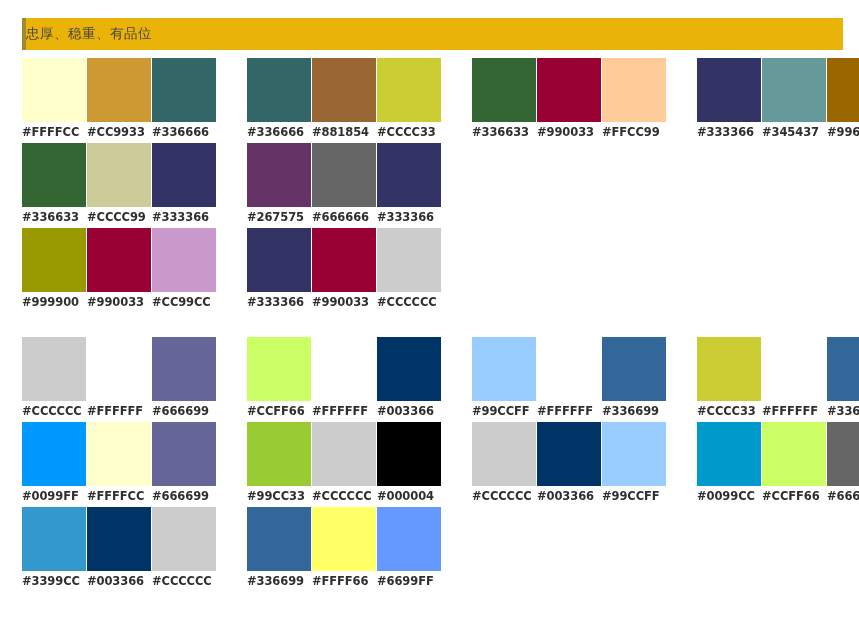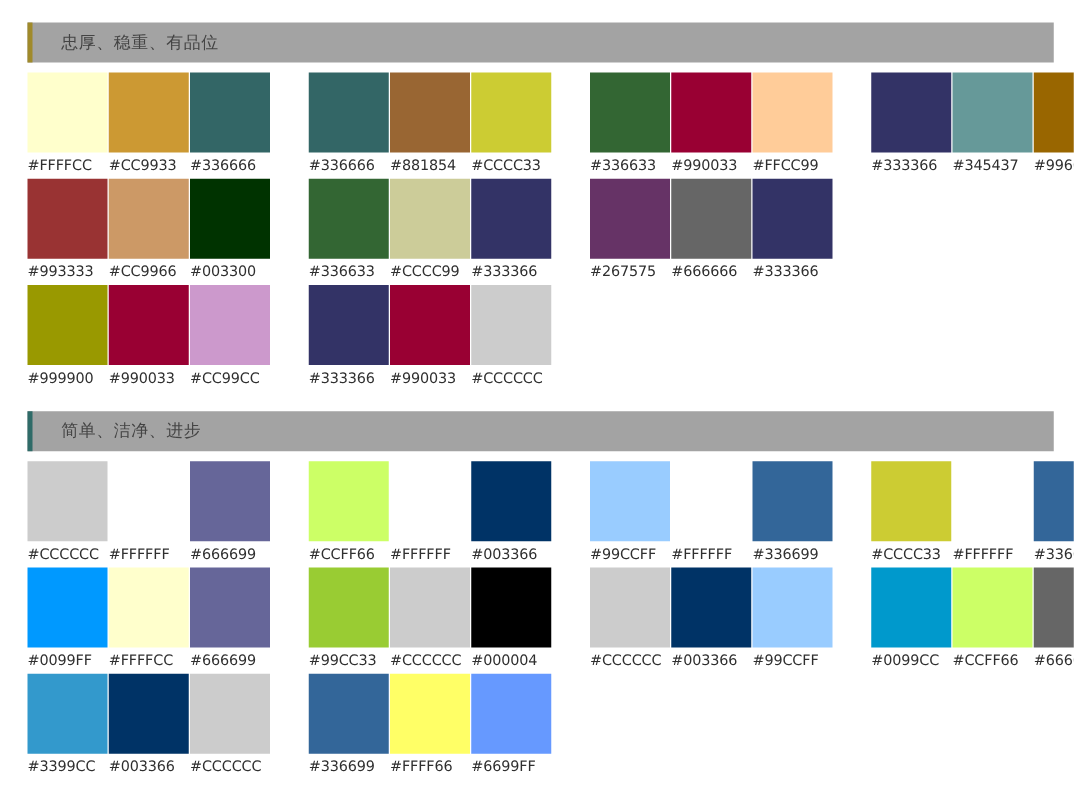"忠厚、稳重、有品位" .section-header { background: #a3a3a3 -> #eab308; padding-left: 27px -> 4px }
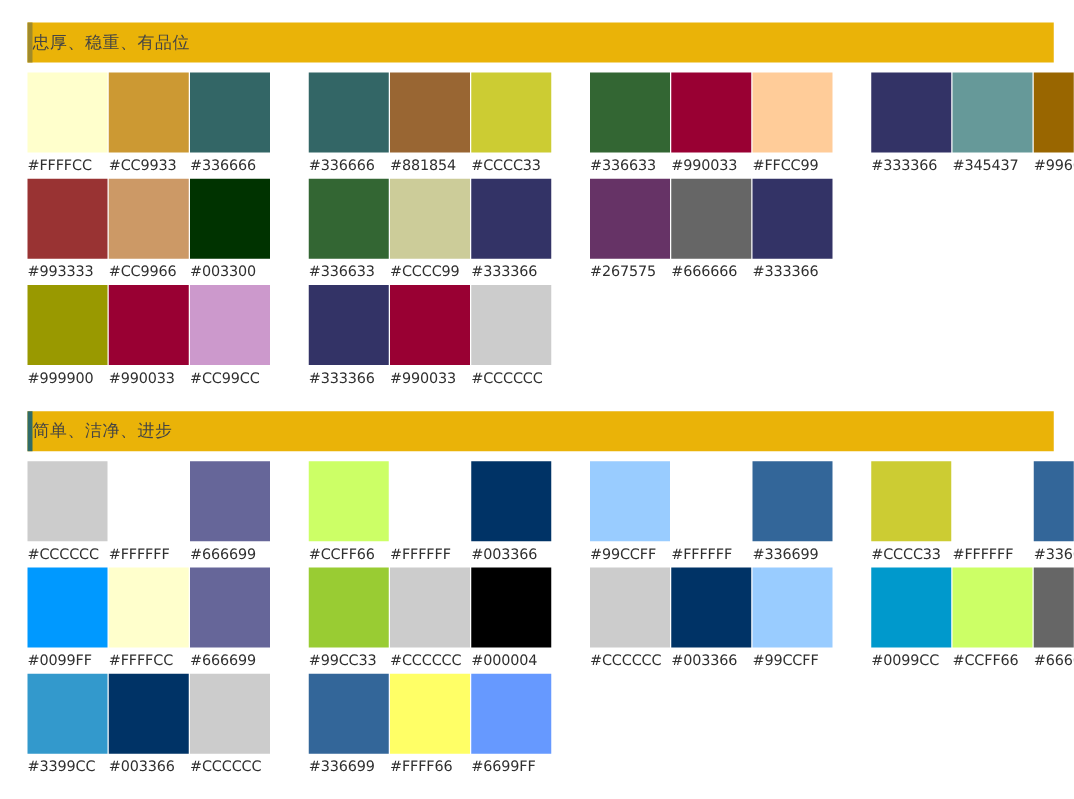"#FFFFCC" .labels { font-weight: none -> bold }
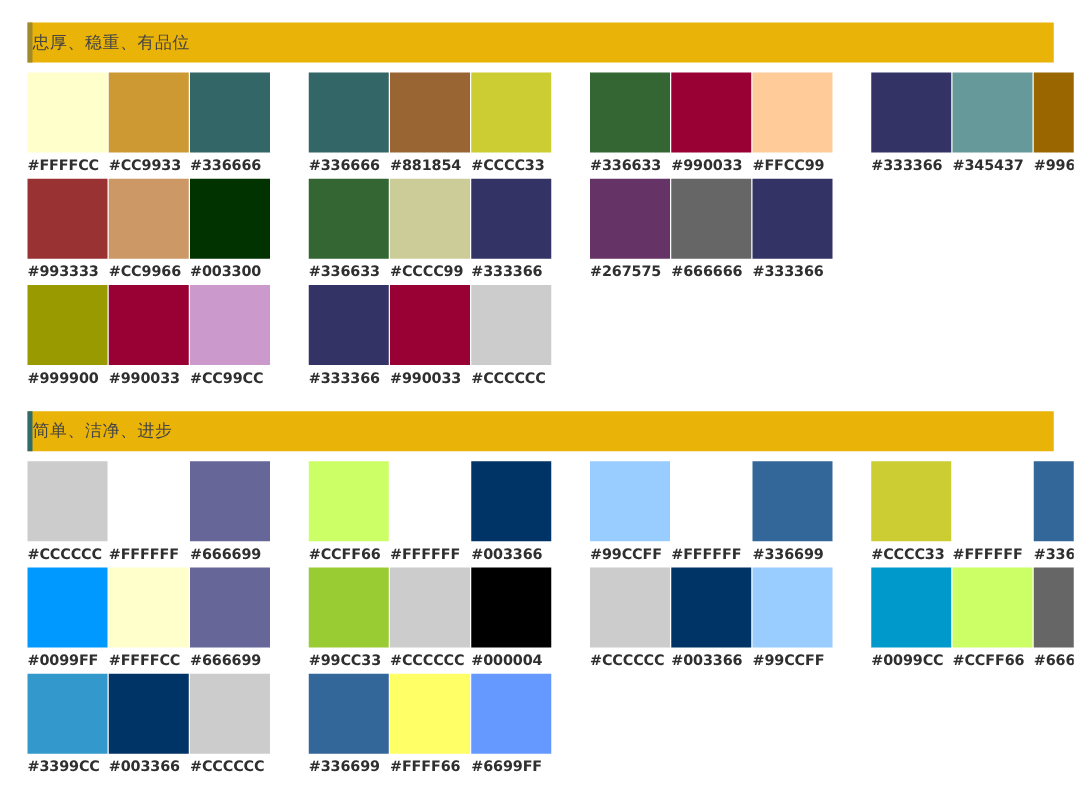"#993333" div.group { html: <div> <div> <div></div> <div></div> <div></div> </div> <div> <div>#993333</div> <div>#CC9966</div> <div>#003300</div> </div> </div> -> none }
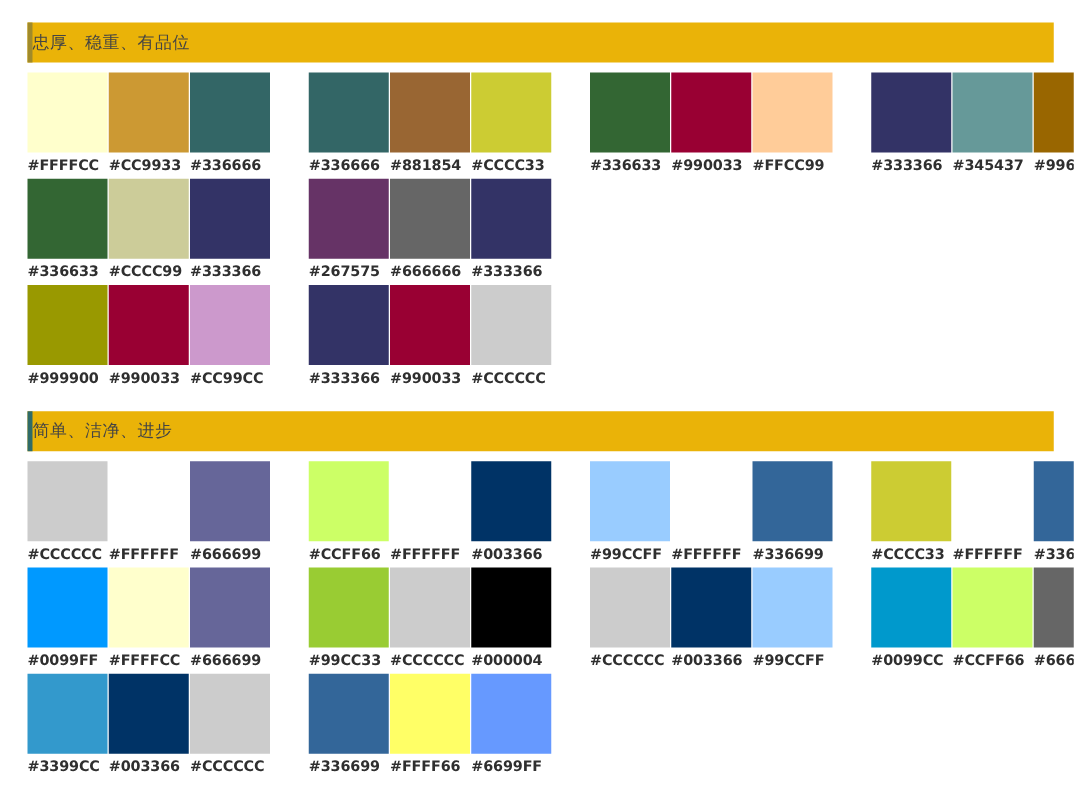"简单、洁净、进步" div.section-header { html: <div> <span></span> <span>简单、洁净、进步</span> </div> -> none }
